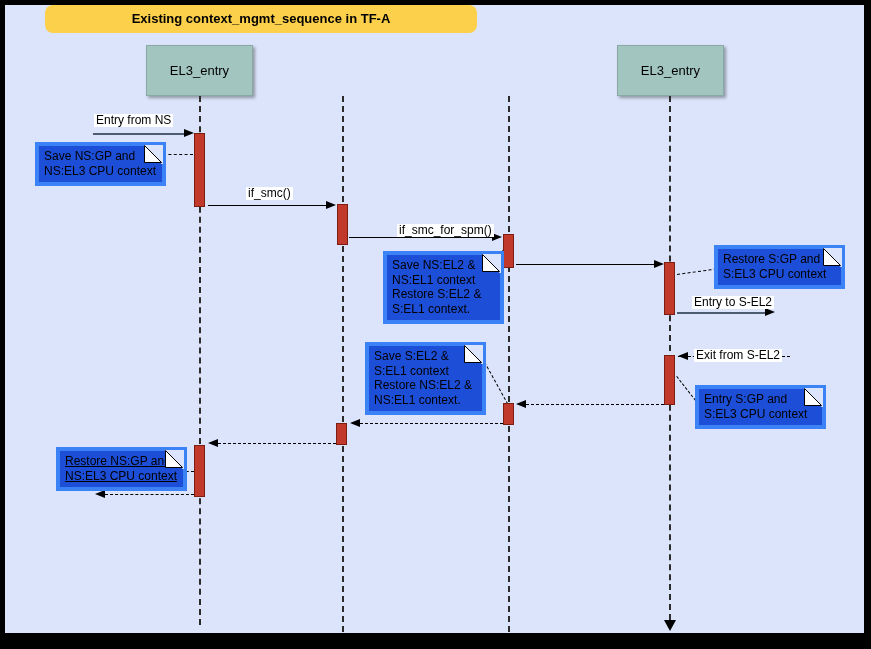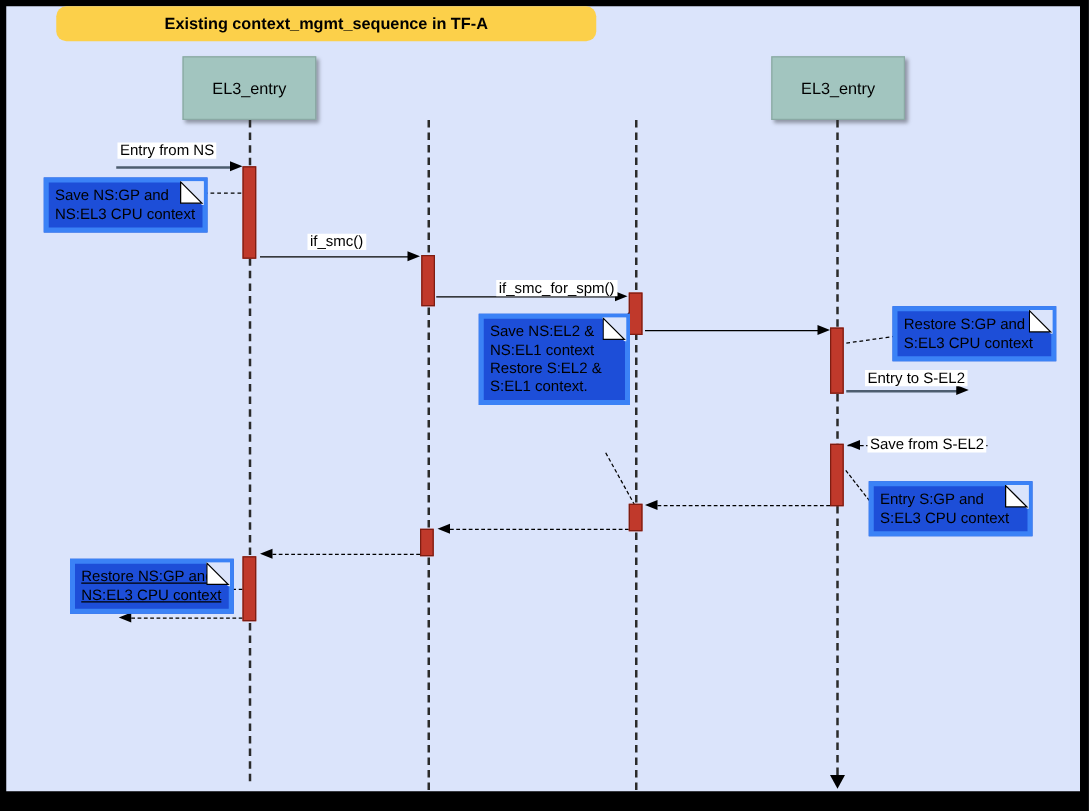"Save S:EL2 &" div.note { html: none -> <div> <svg> <path></path> <path></path> </svg> <div>Save S:EL2 &amp; S:EL1 context Restore NS:EL2 &amp; NS:EL1 context.</div> </div> }
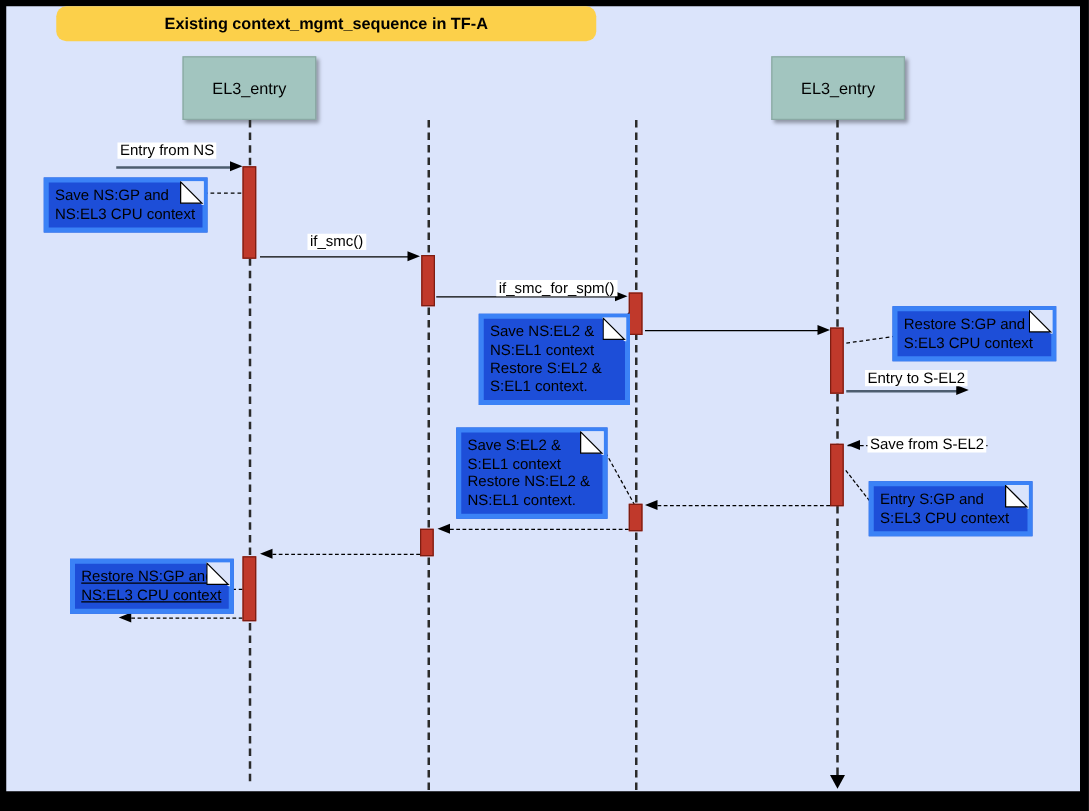"Save from S-EL2" div.mlabel { text: Save -> Exit }
